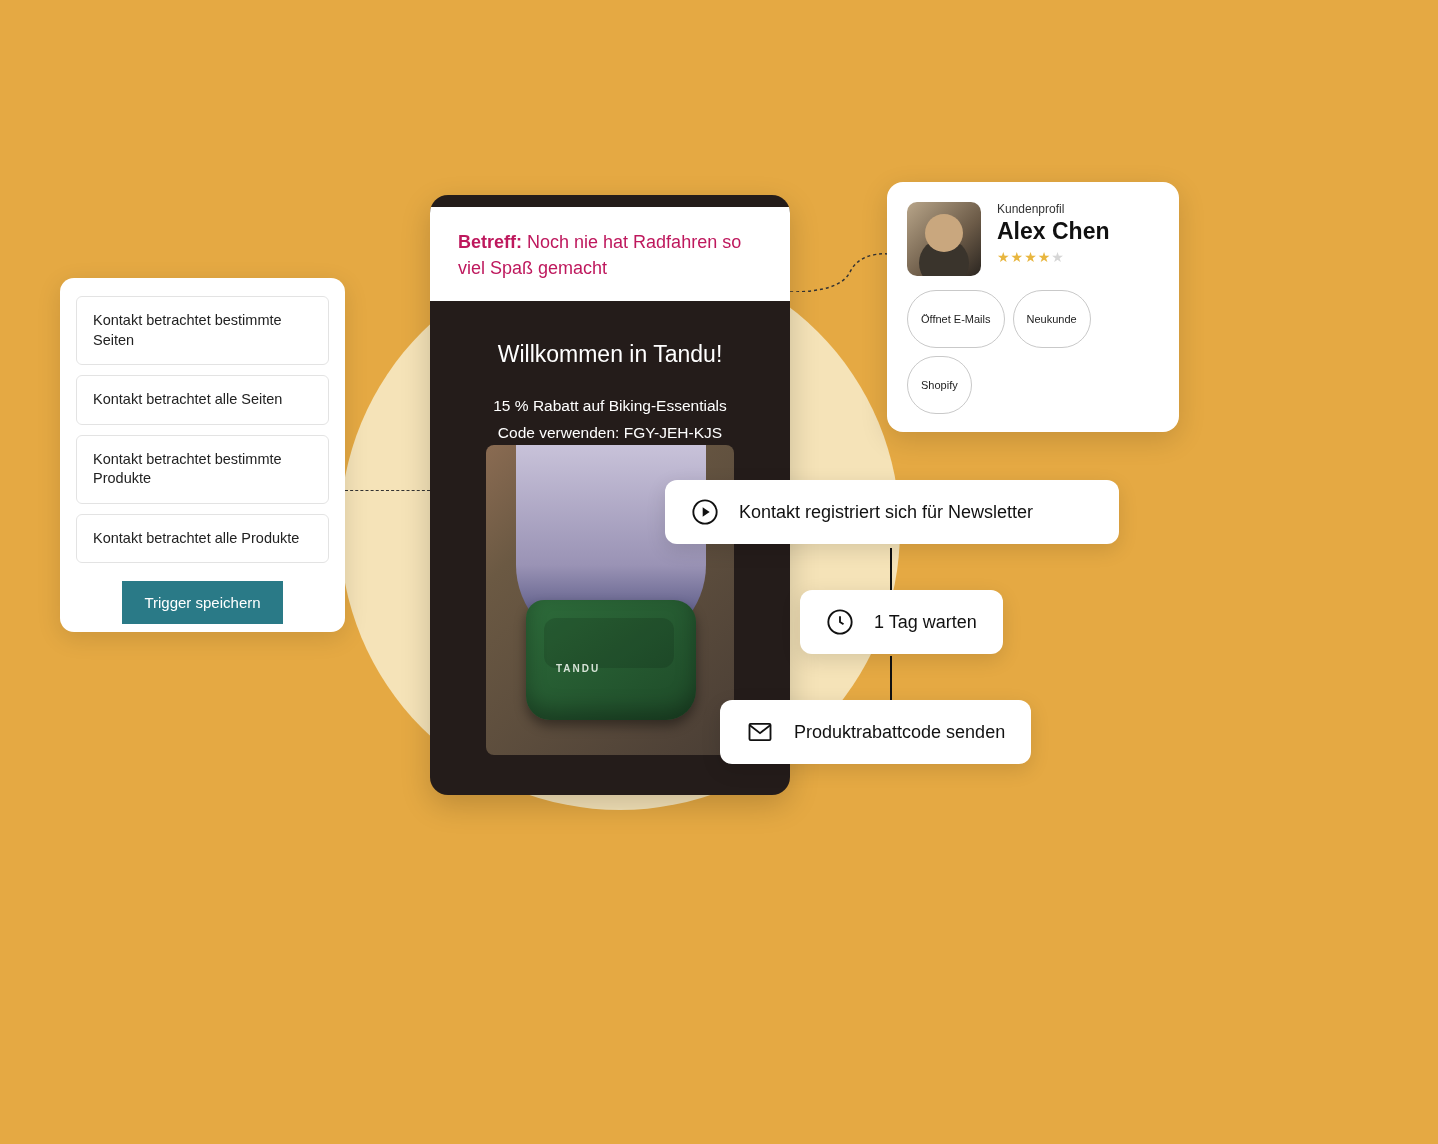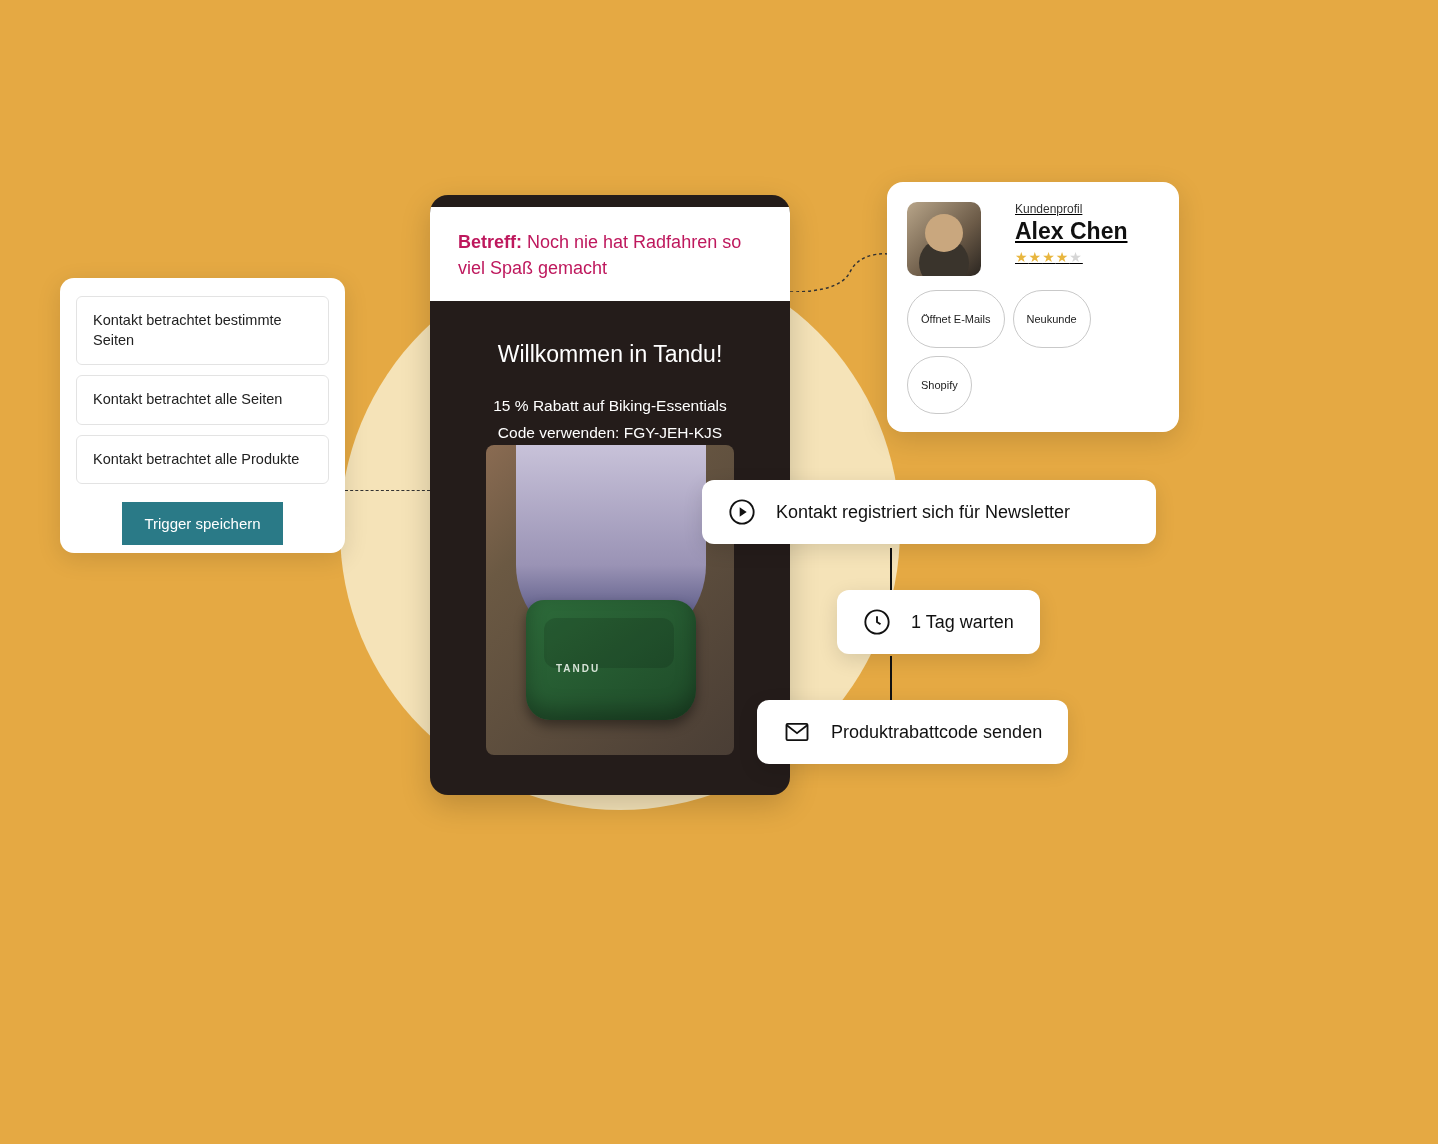"Kundenprofil" .profile-top { gap: 34px -> 16px; text-decoration: underline -> none }
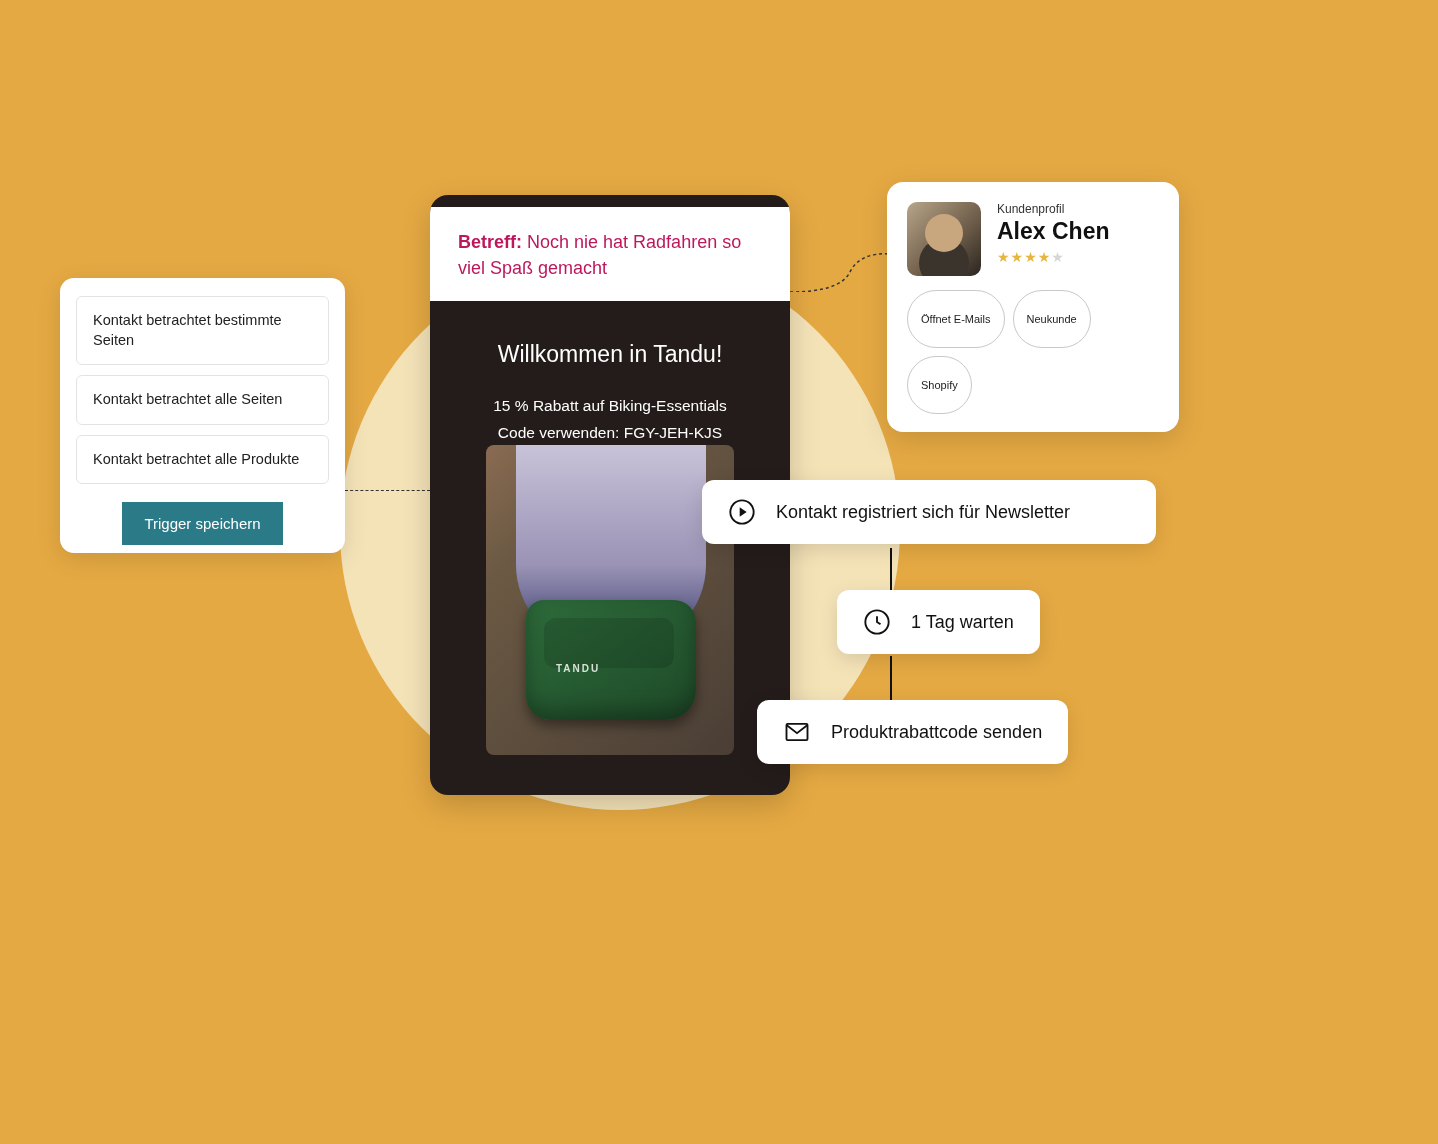"Kontakt betrachtet bestimmte Produkte" div.trigger-item { html: none -> <div>Kontakt betrachtet bestimmte Produkte</div> }
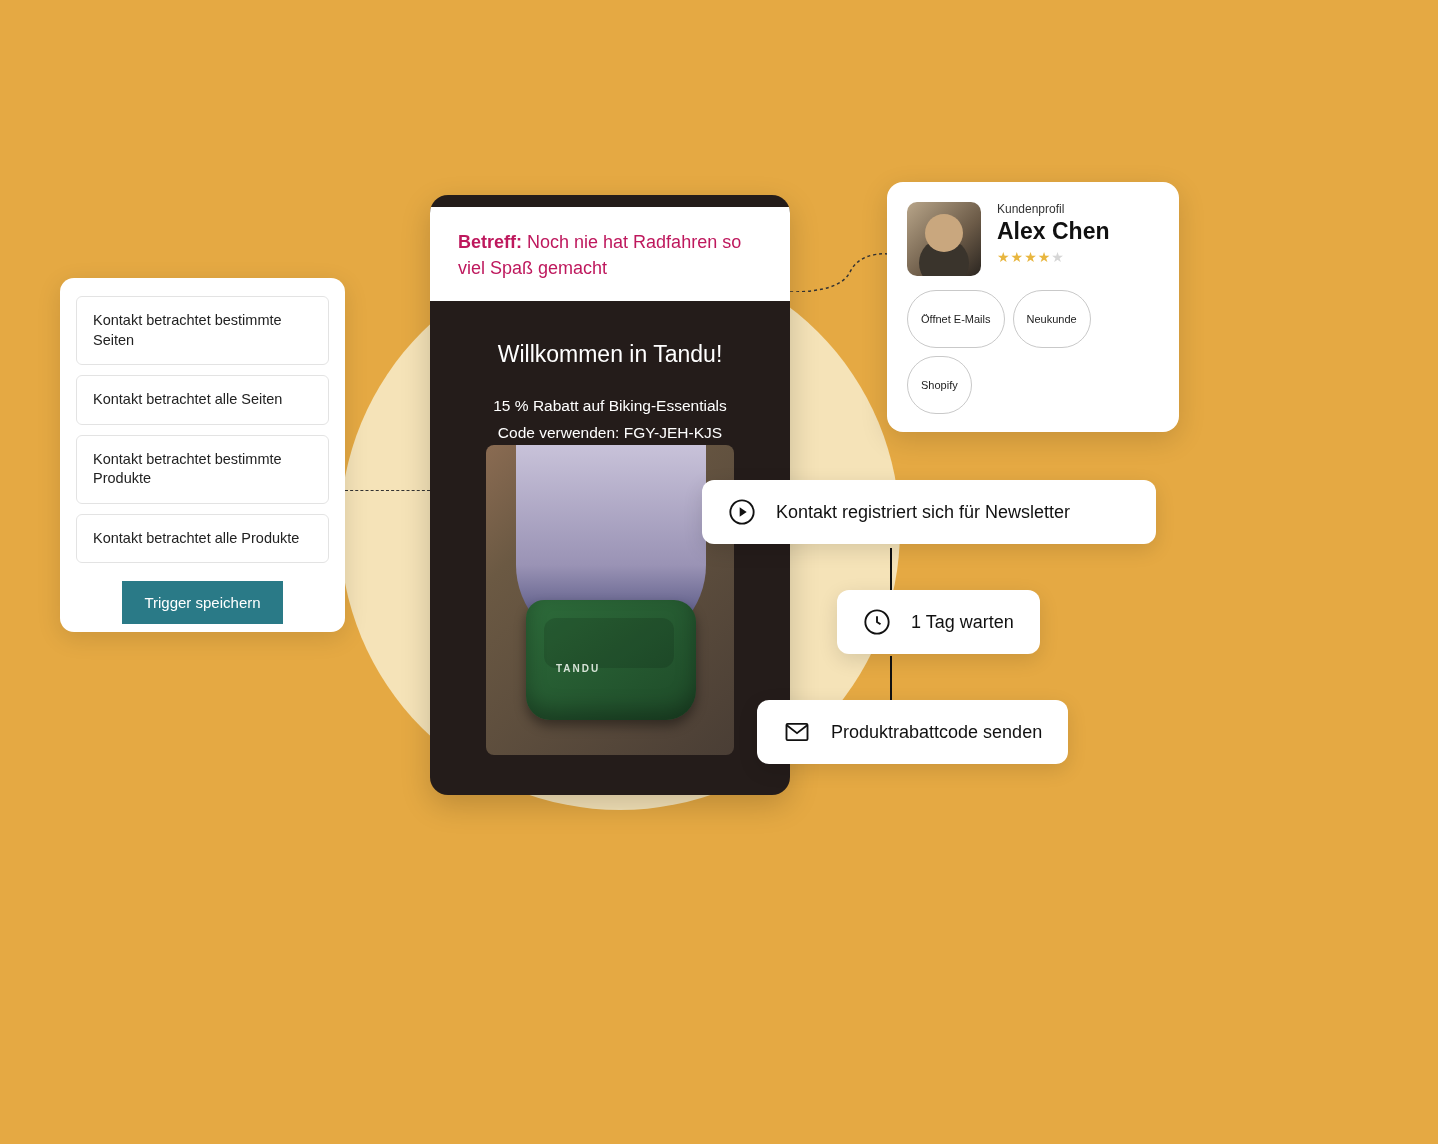"Kontakt registriert sich für Newsletter" .step { margin-left: 37px -> none }
